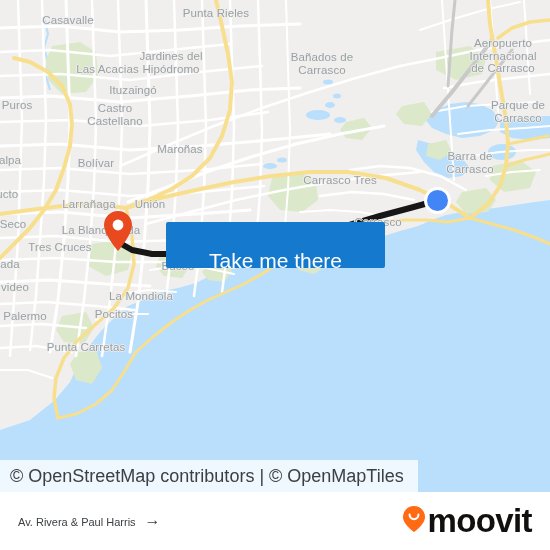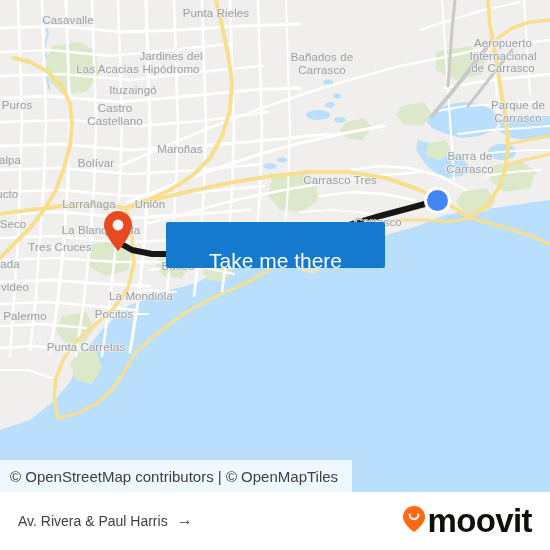"© OpenStreetMap contributors | ©" #attribution-box .attr-text { font-size: 15px -> 18px }
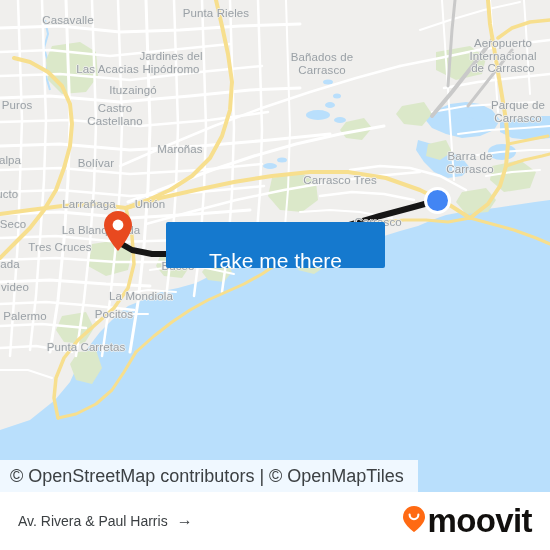"Av. Rivera & Paul Harris" .route-place { font-size: 14px -> 11px }
